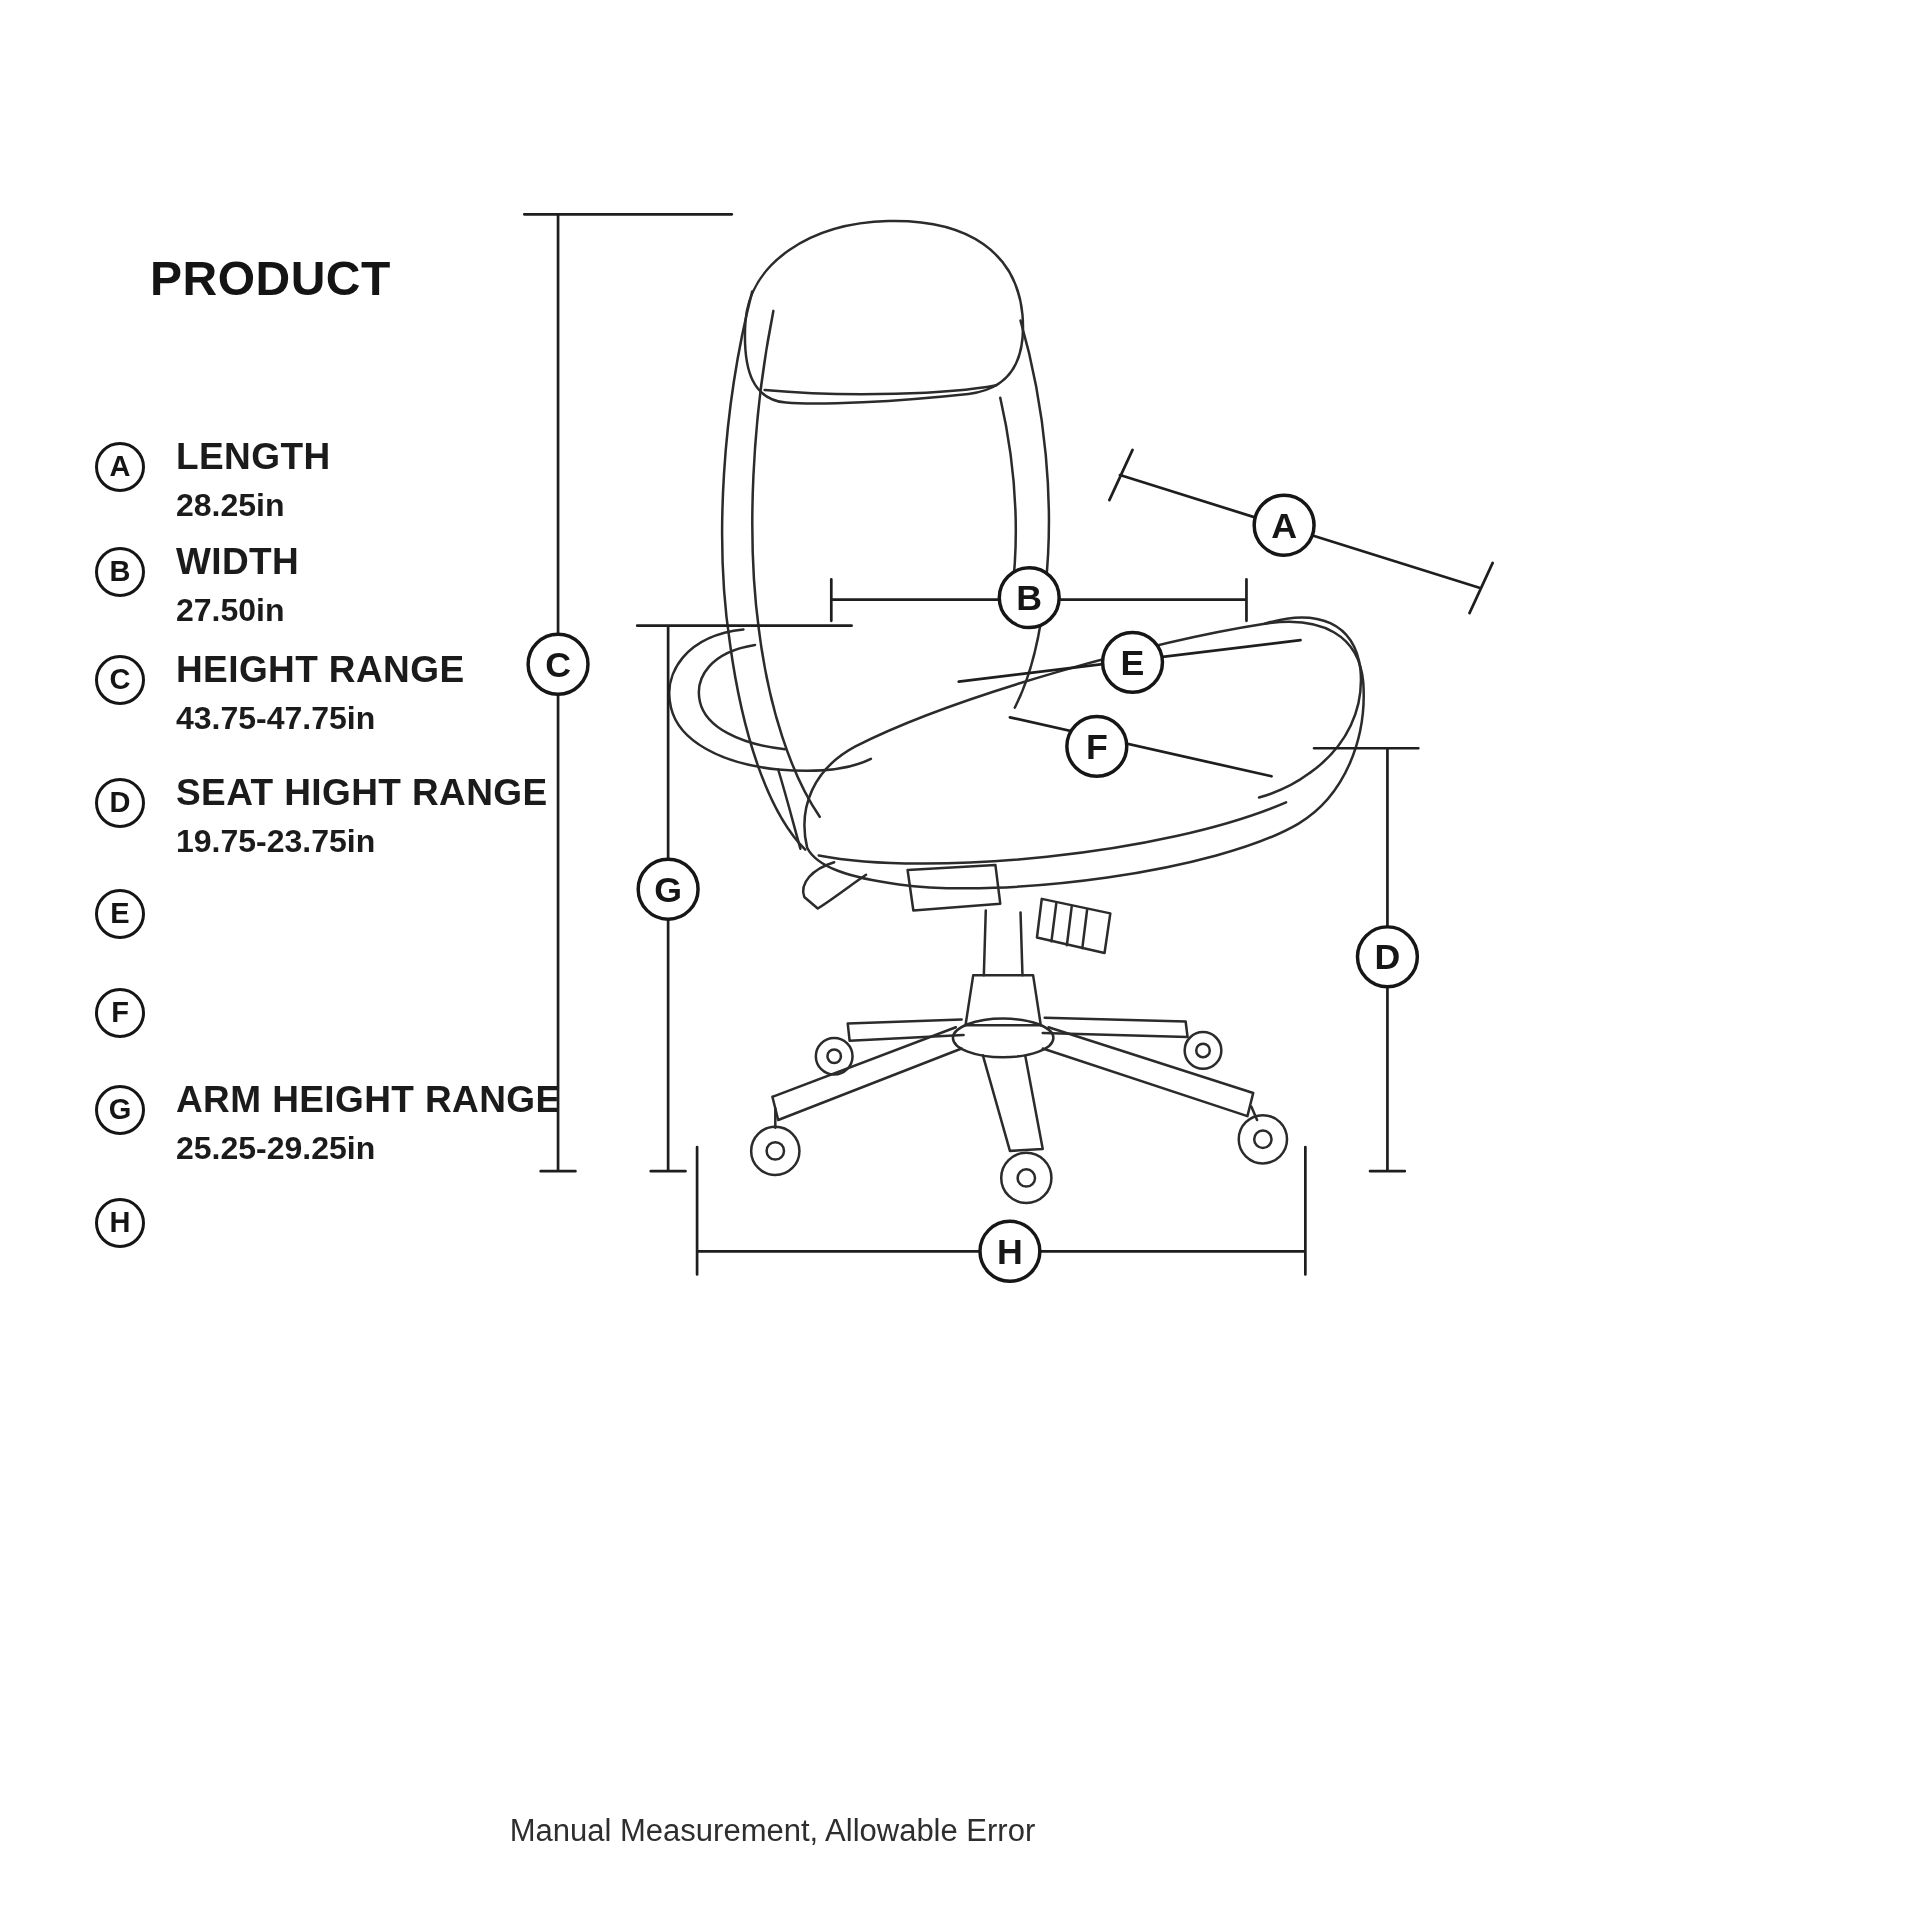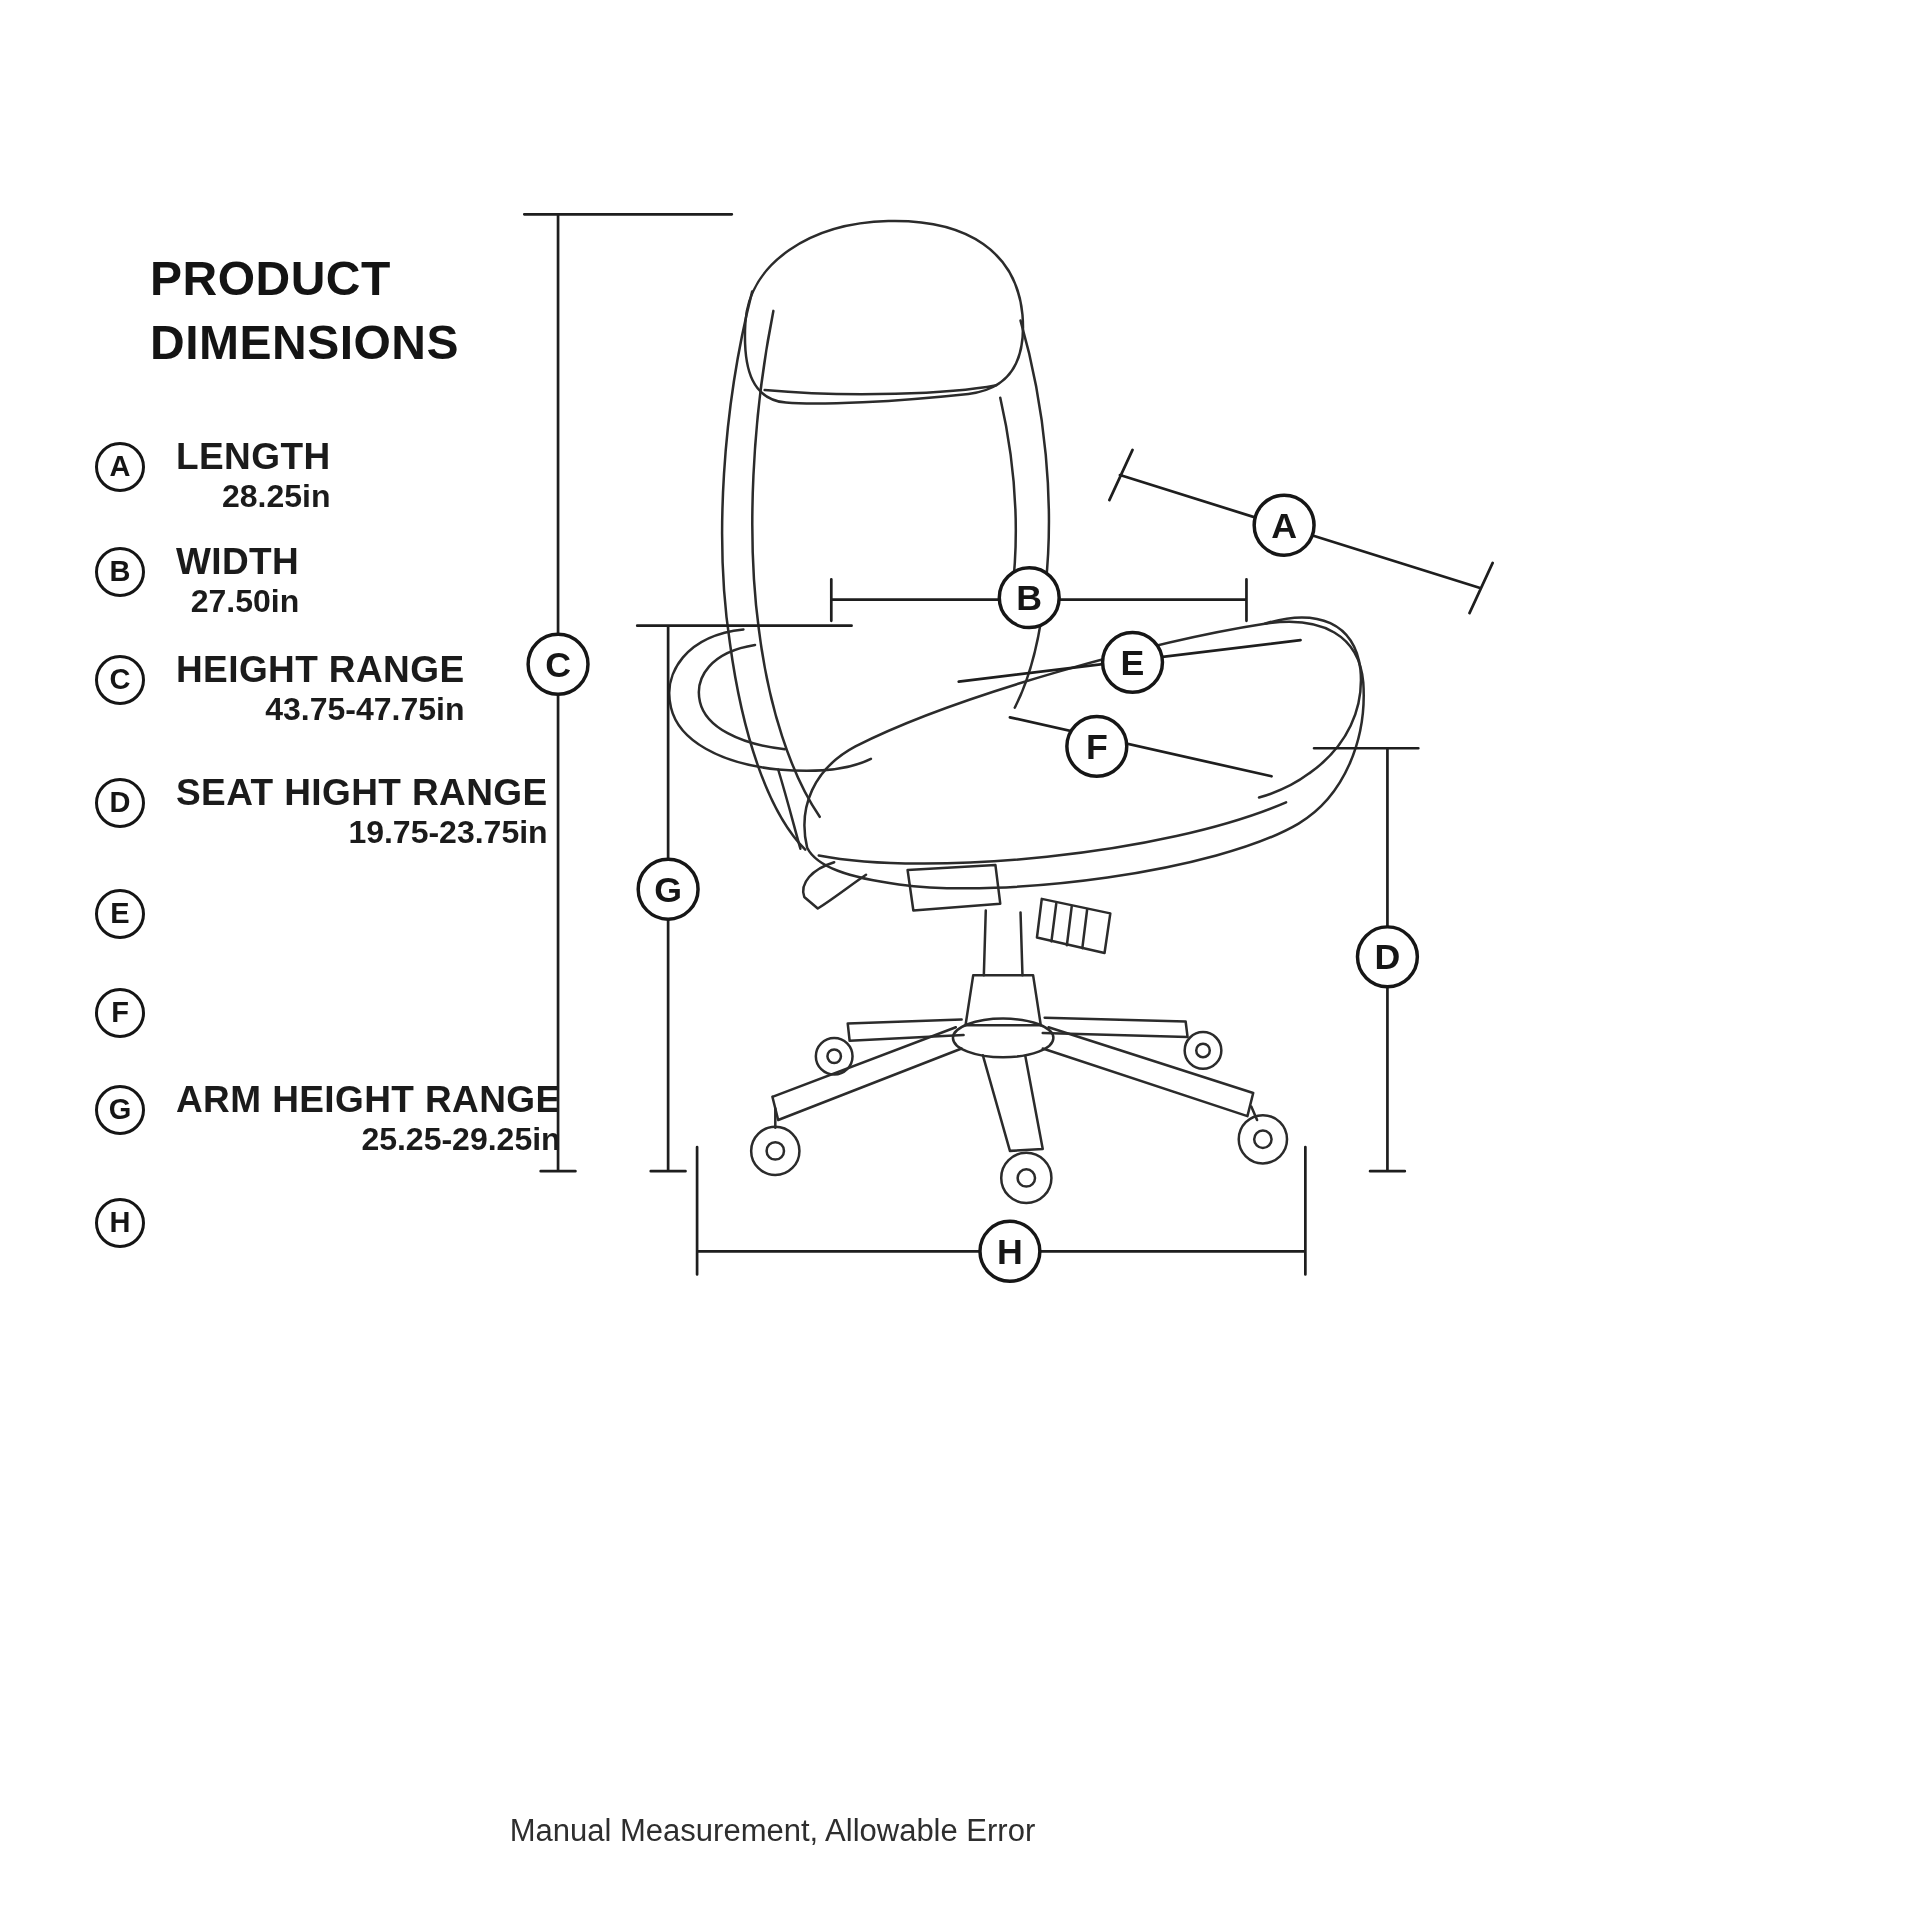"DIMENSIONS" div { html: <div>DIMENSIONS</div> -> none }
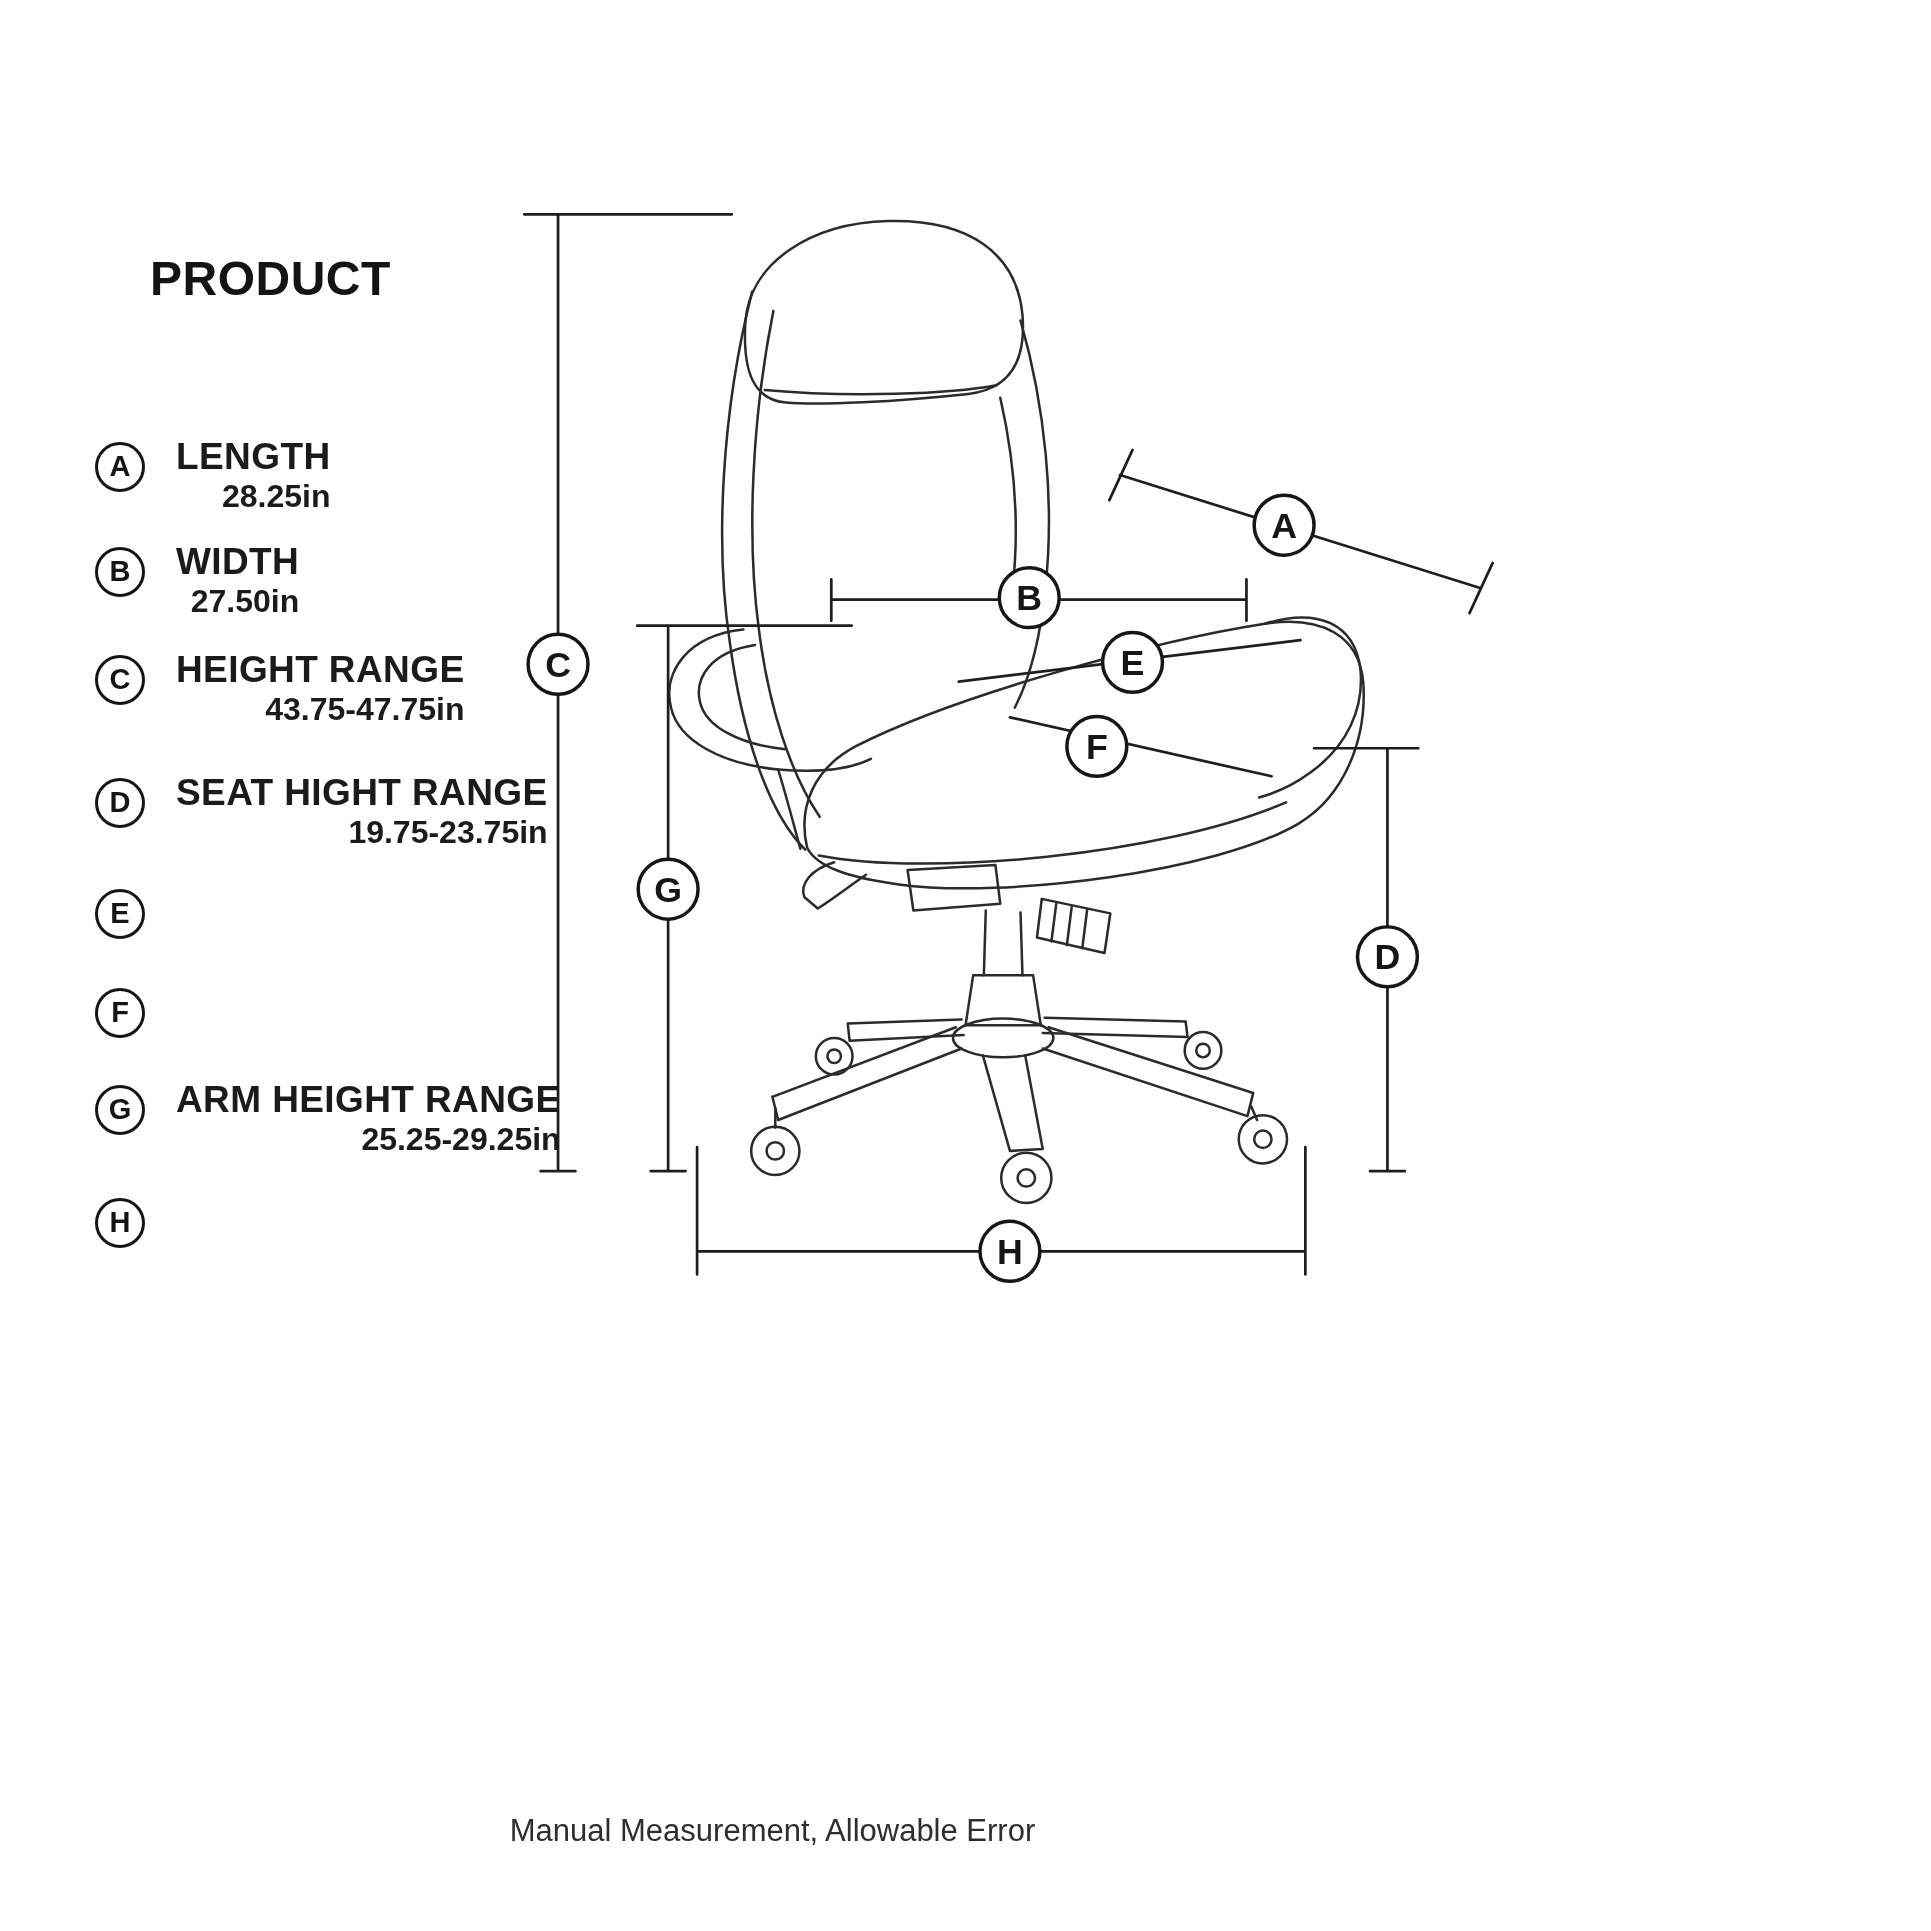"28.25in" .dim-value { margin-top: 0 -> 9px; text-align: right -> none }
